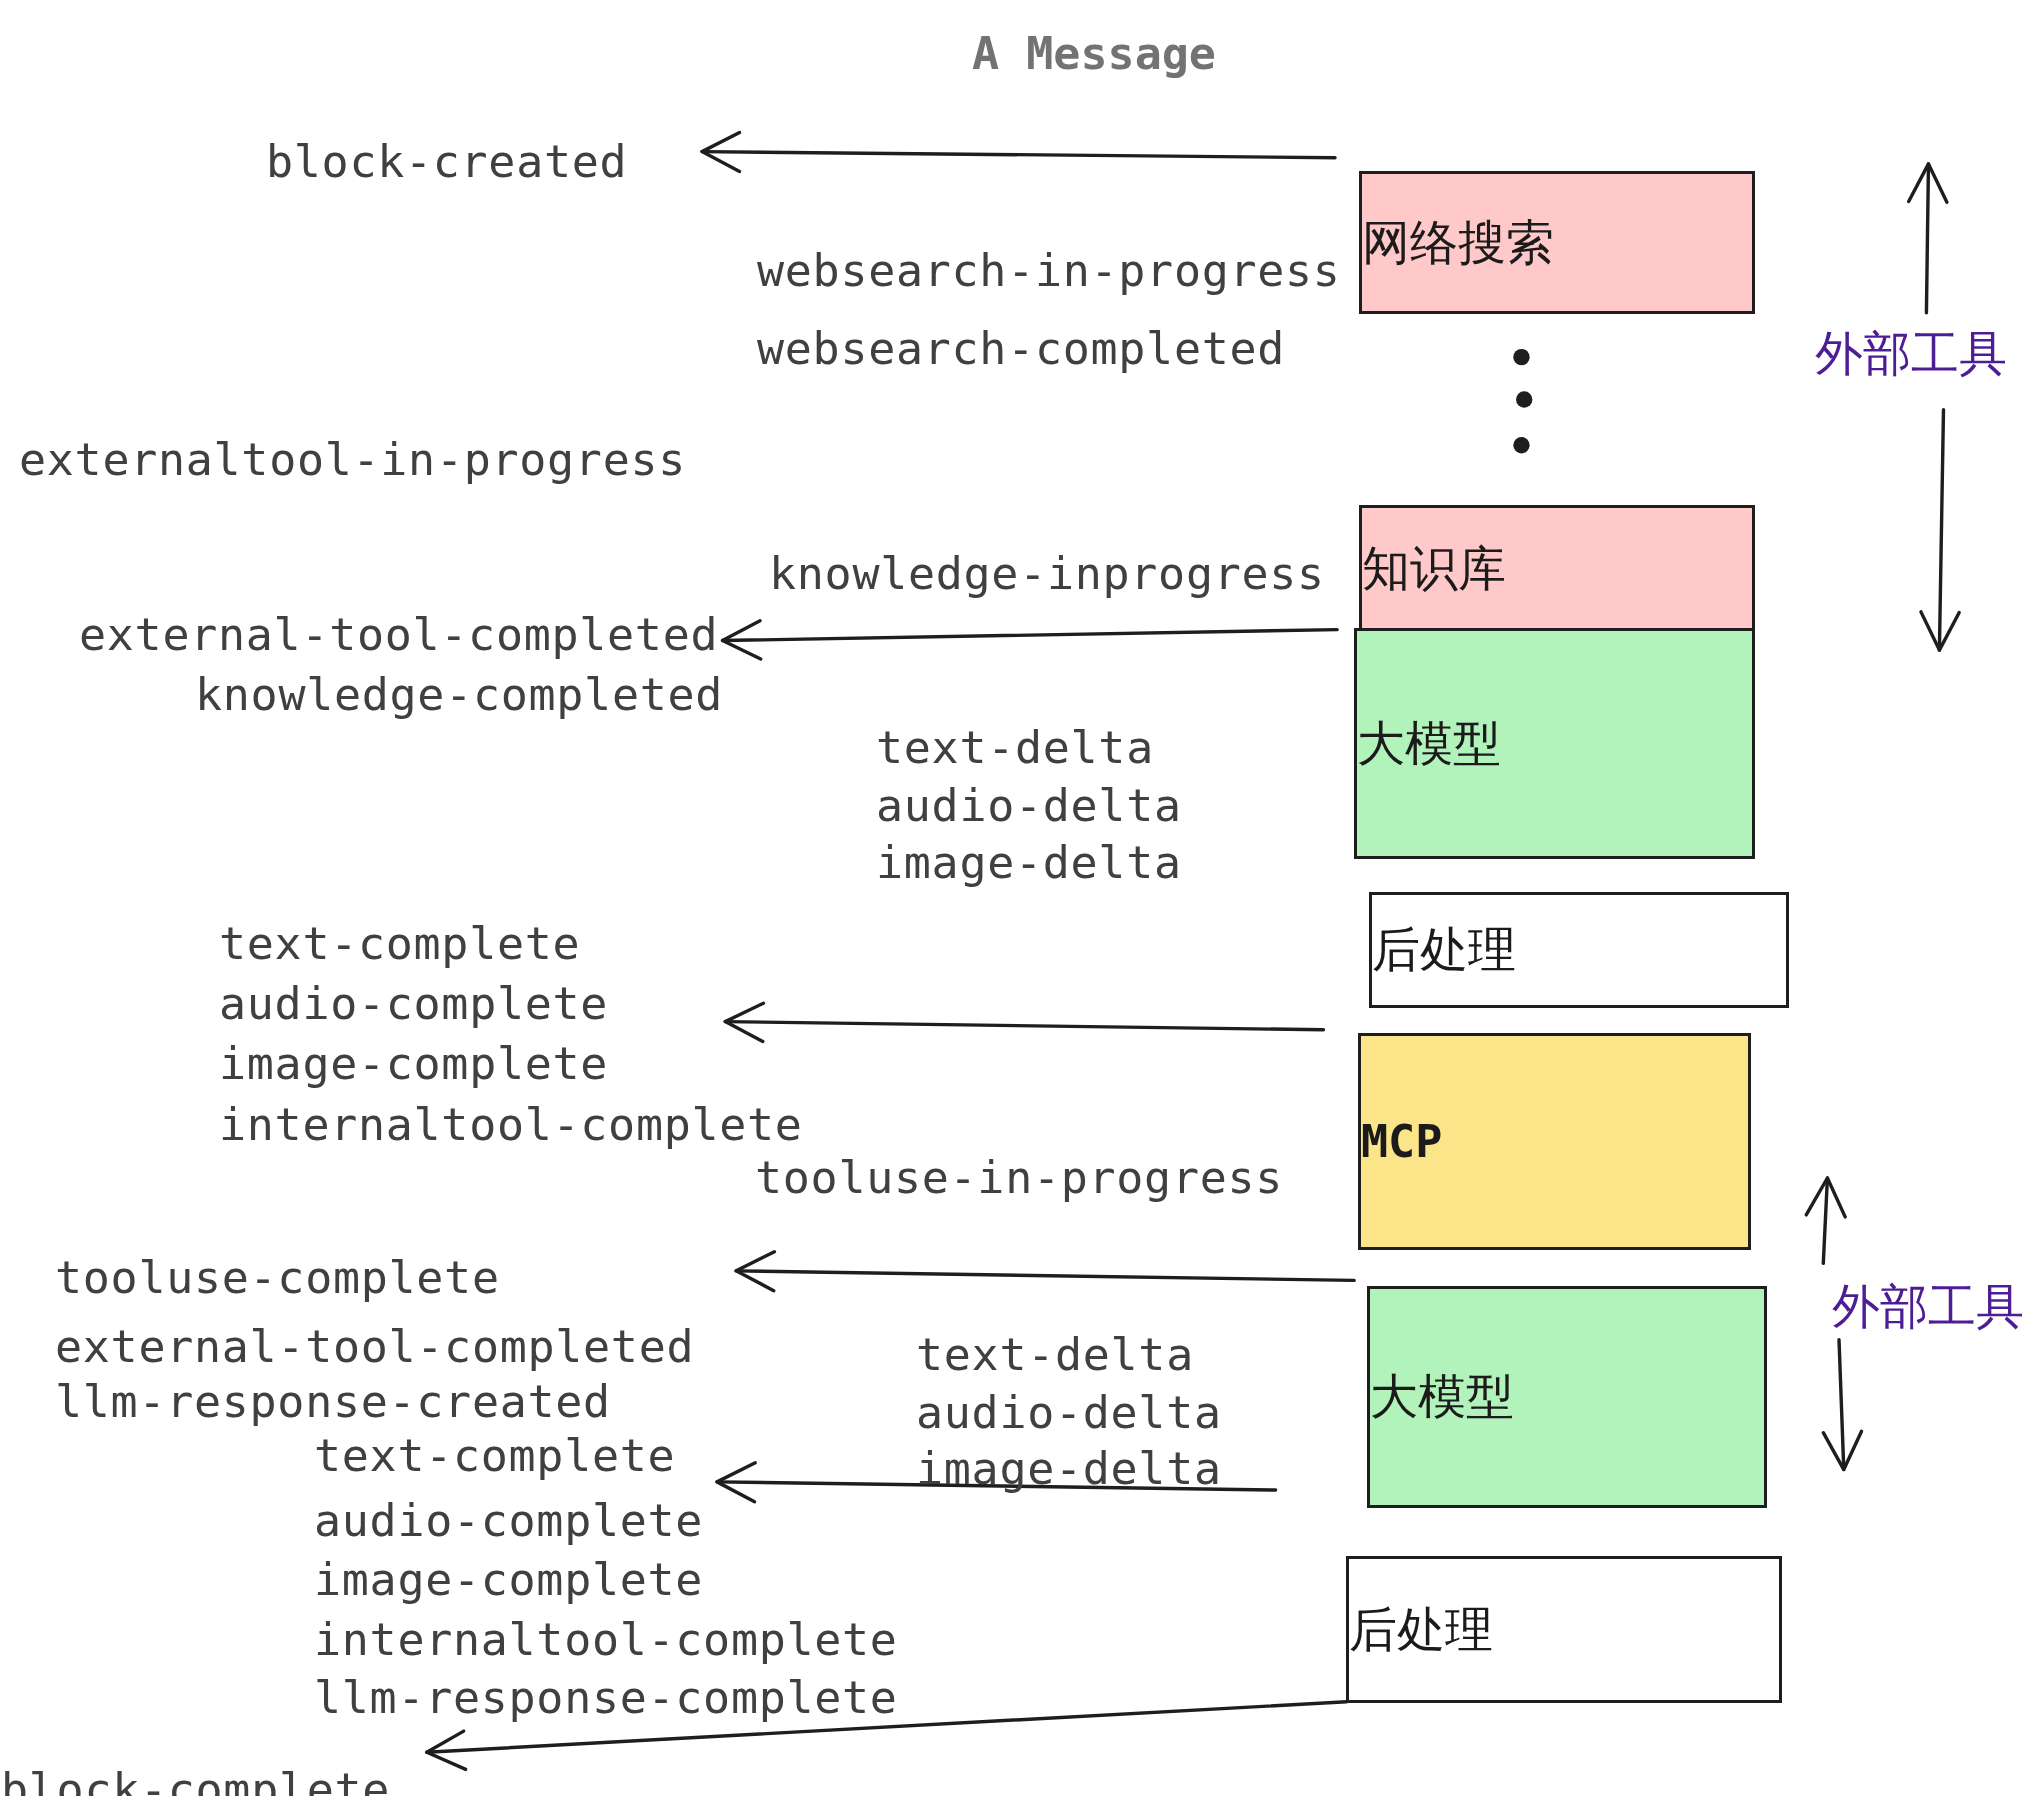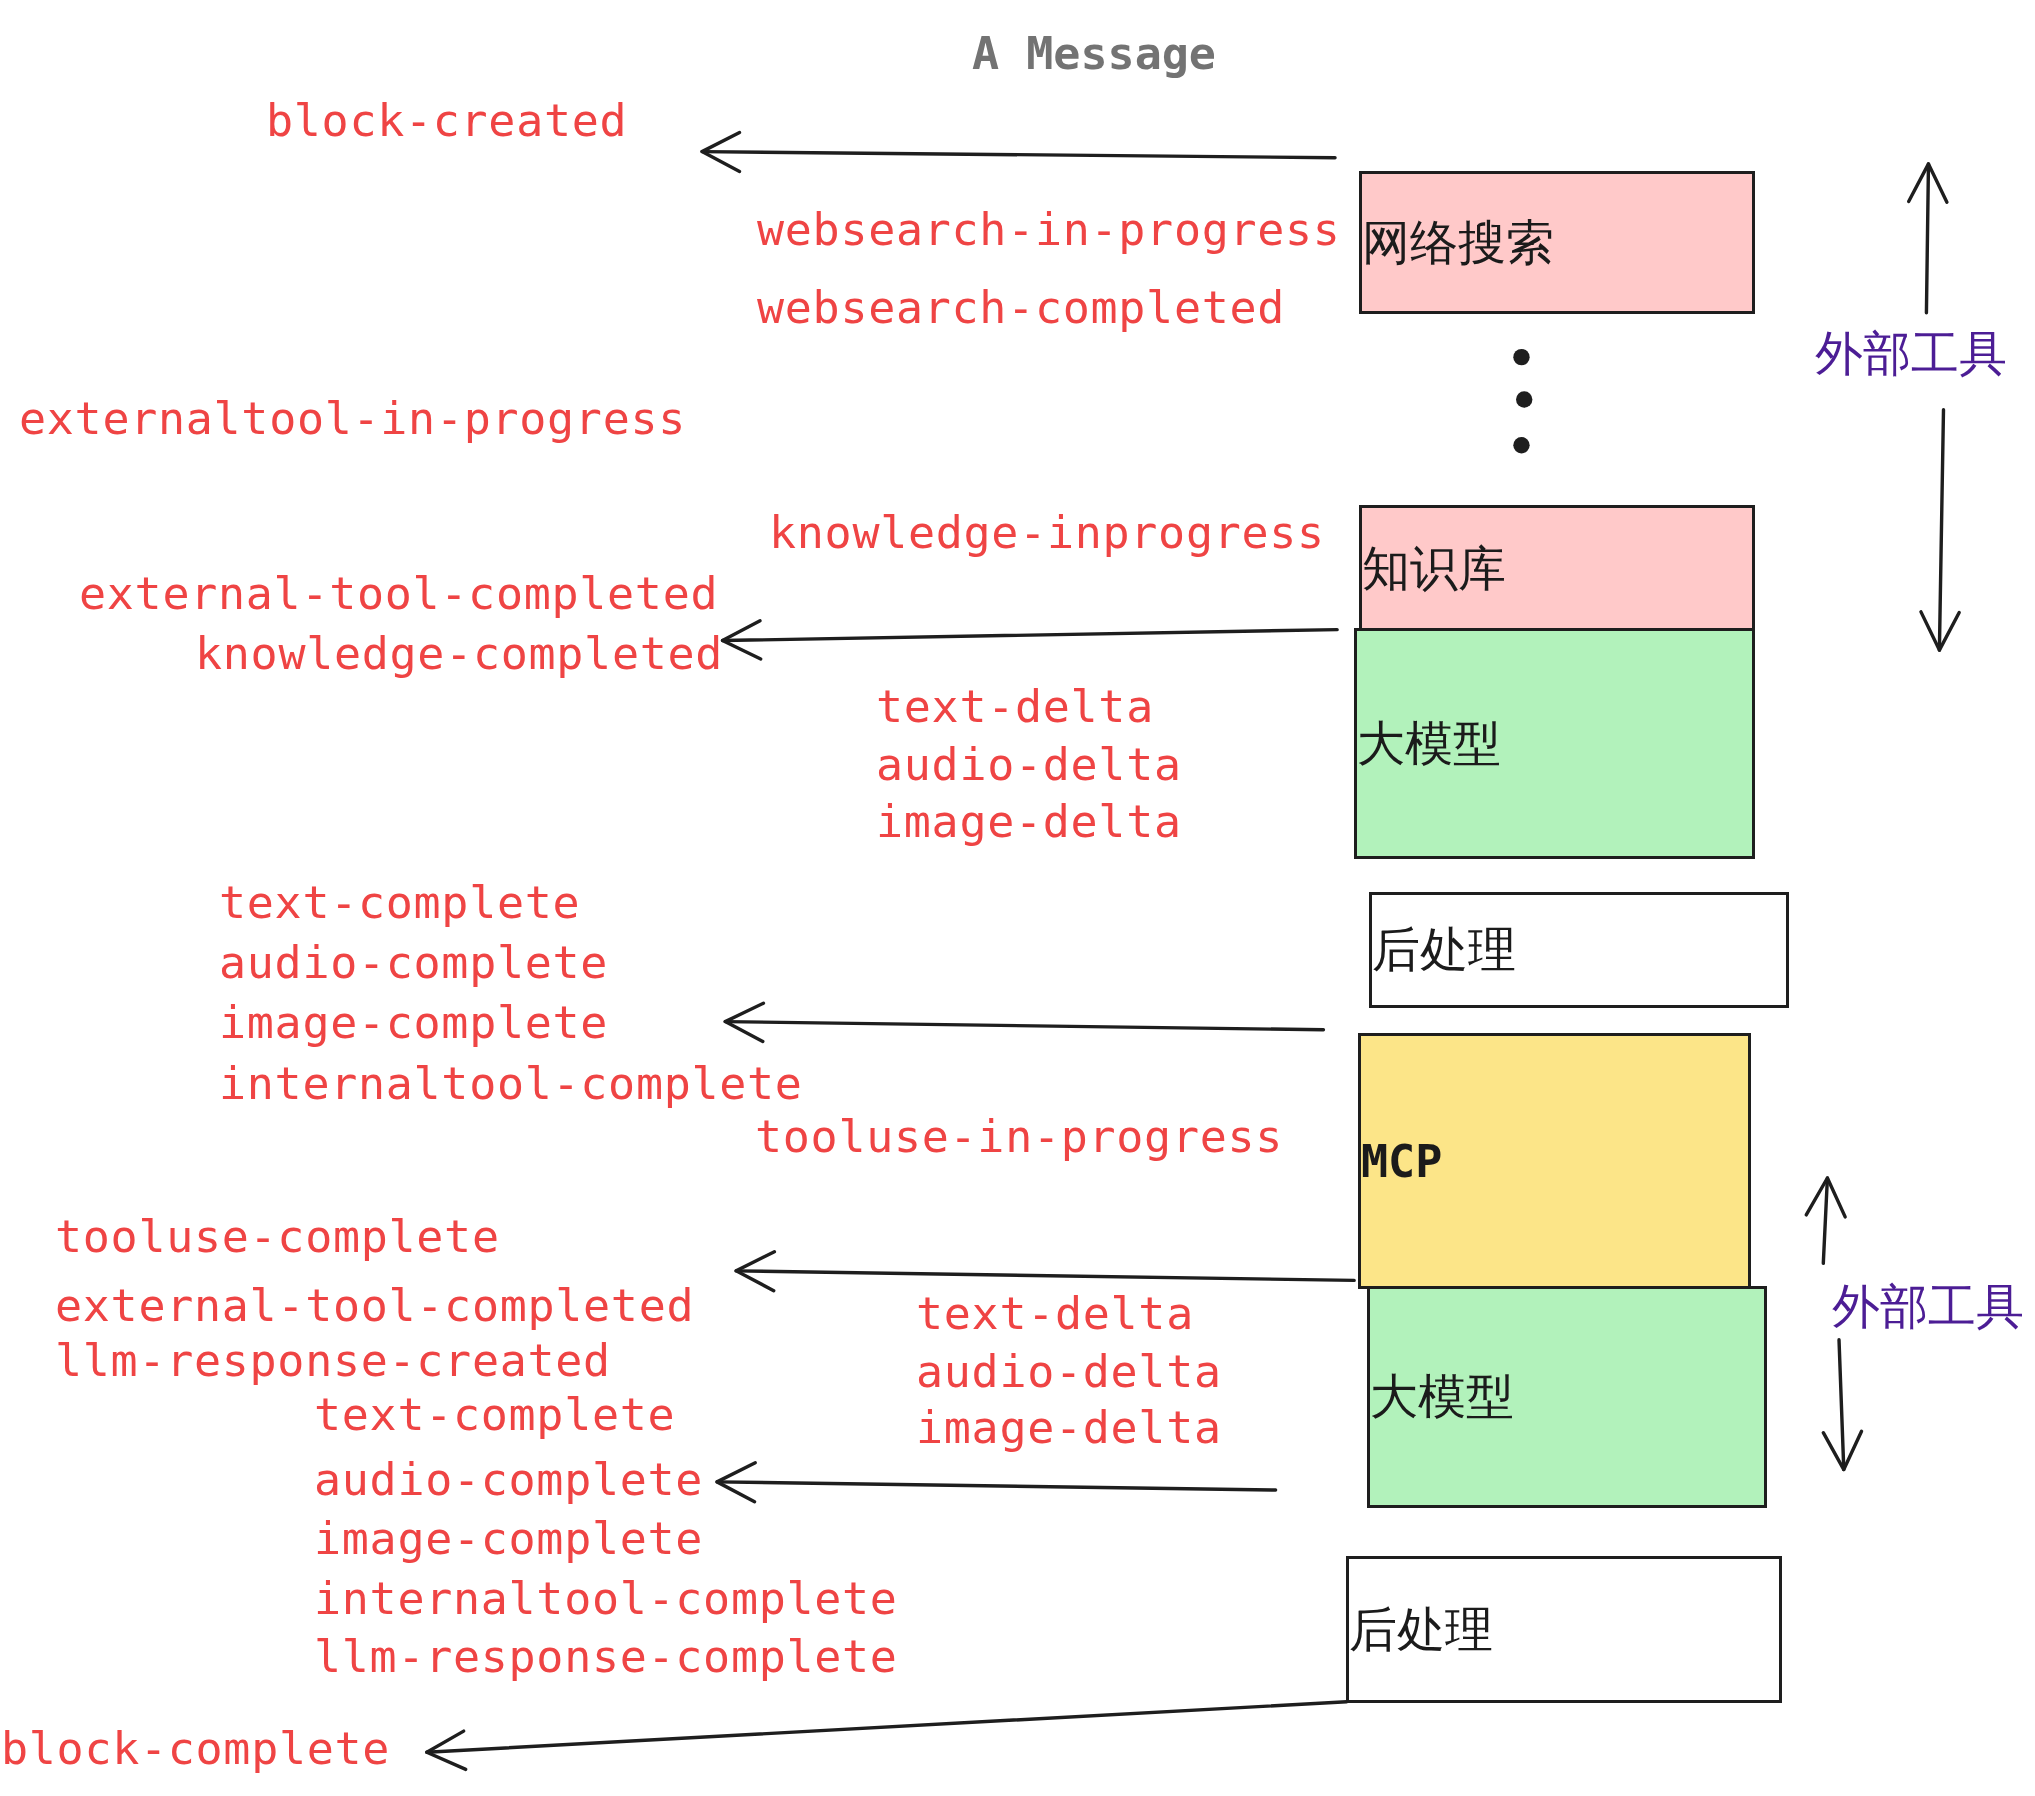"block-created" .ev { color: #ef4444 -> #404040; margin-top: none -> 41px }
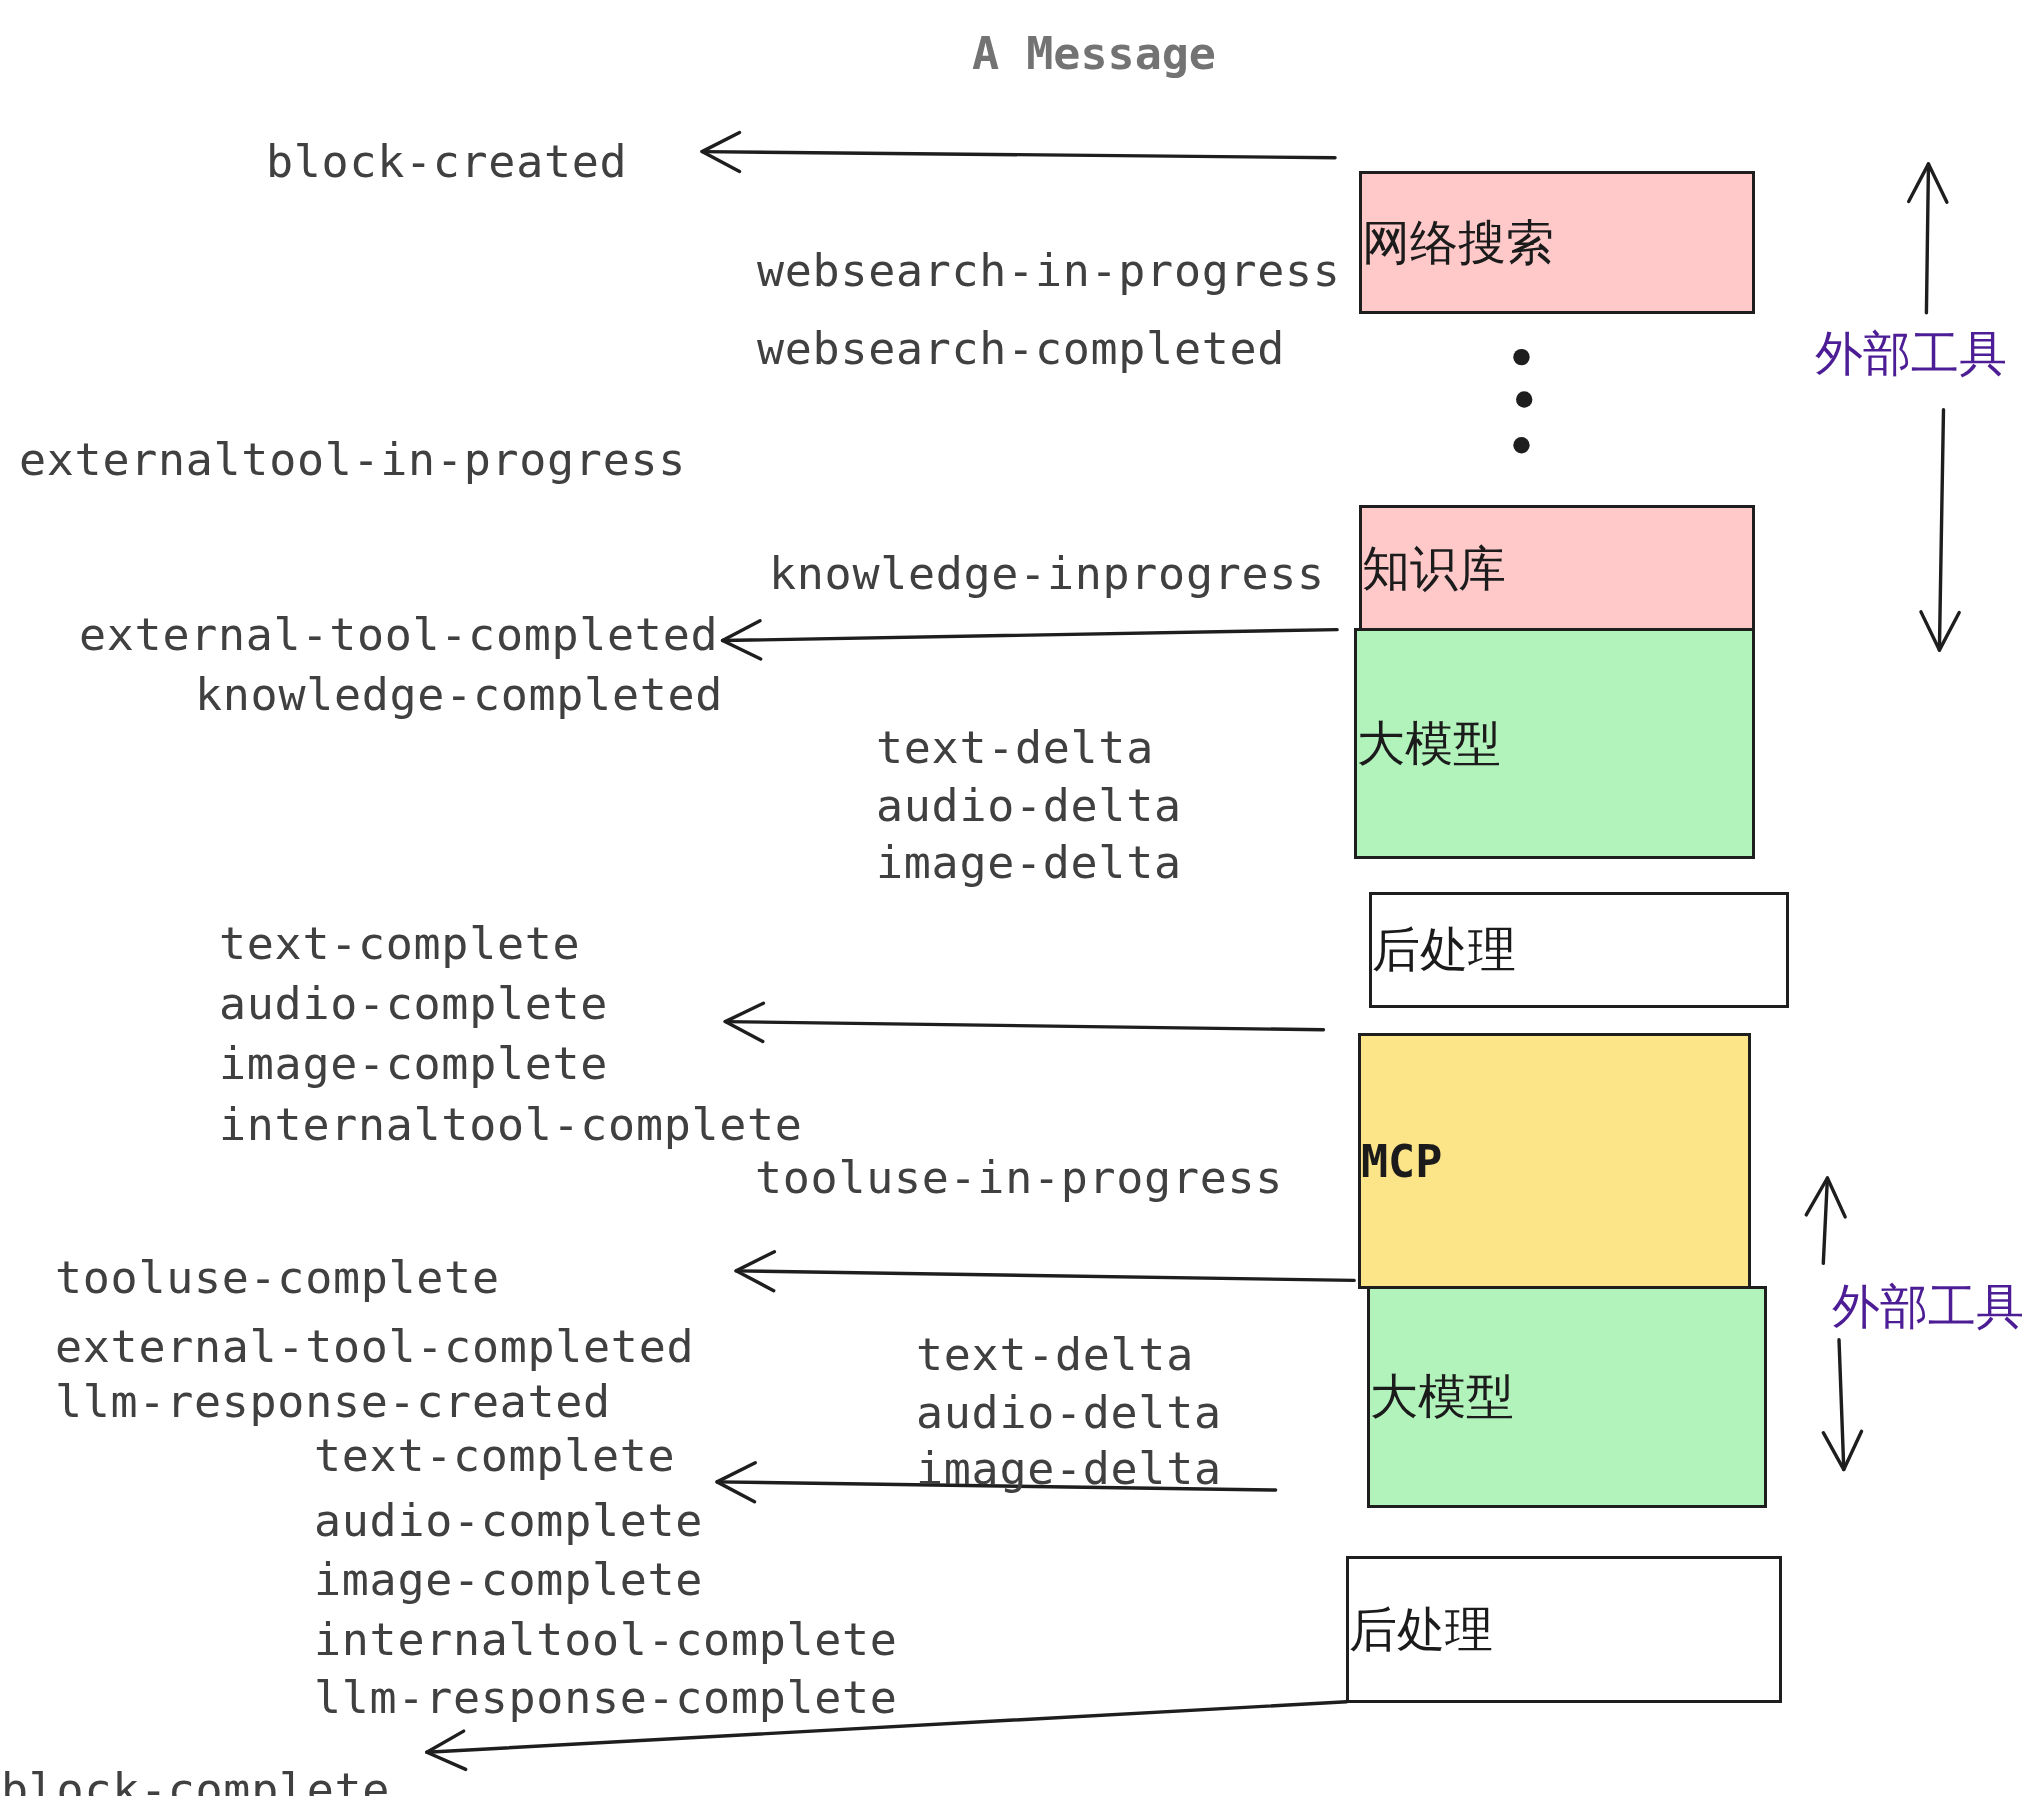"MCP" div.box { height: 256px -> 217px }
